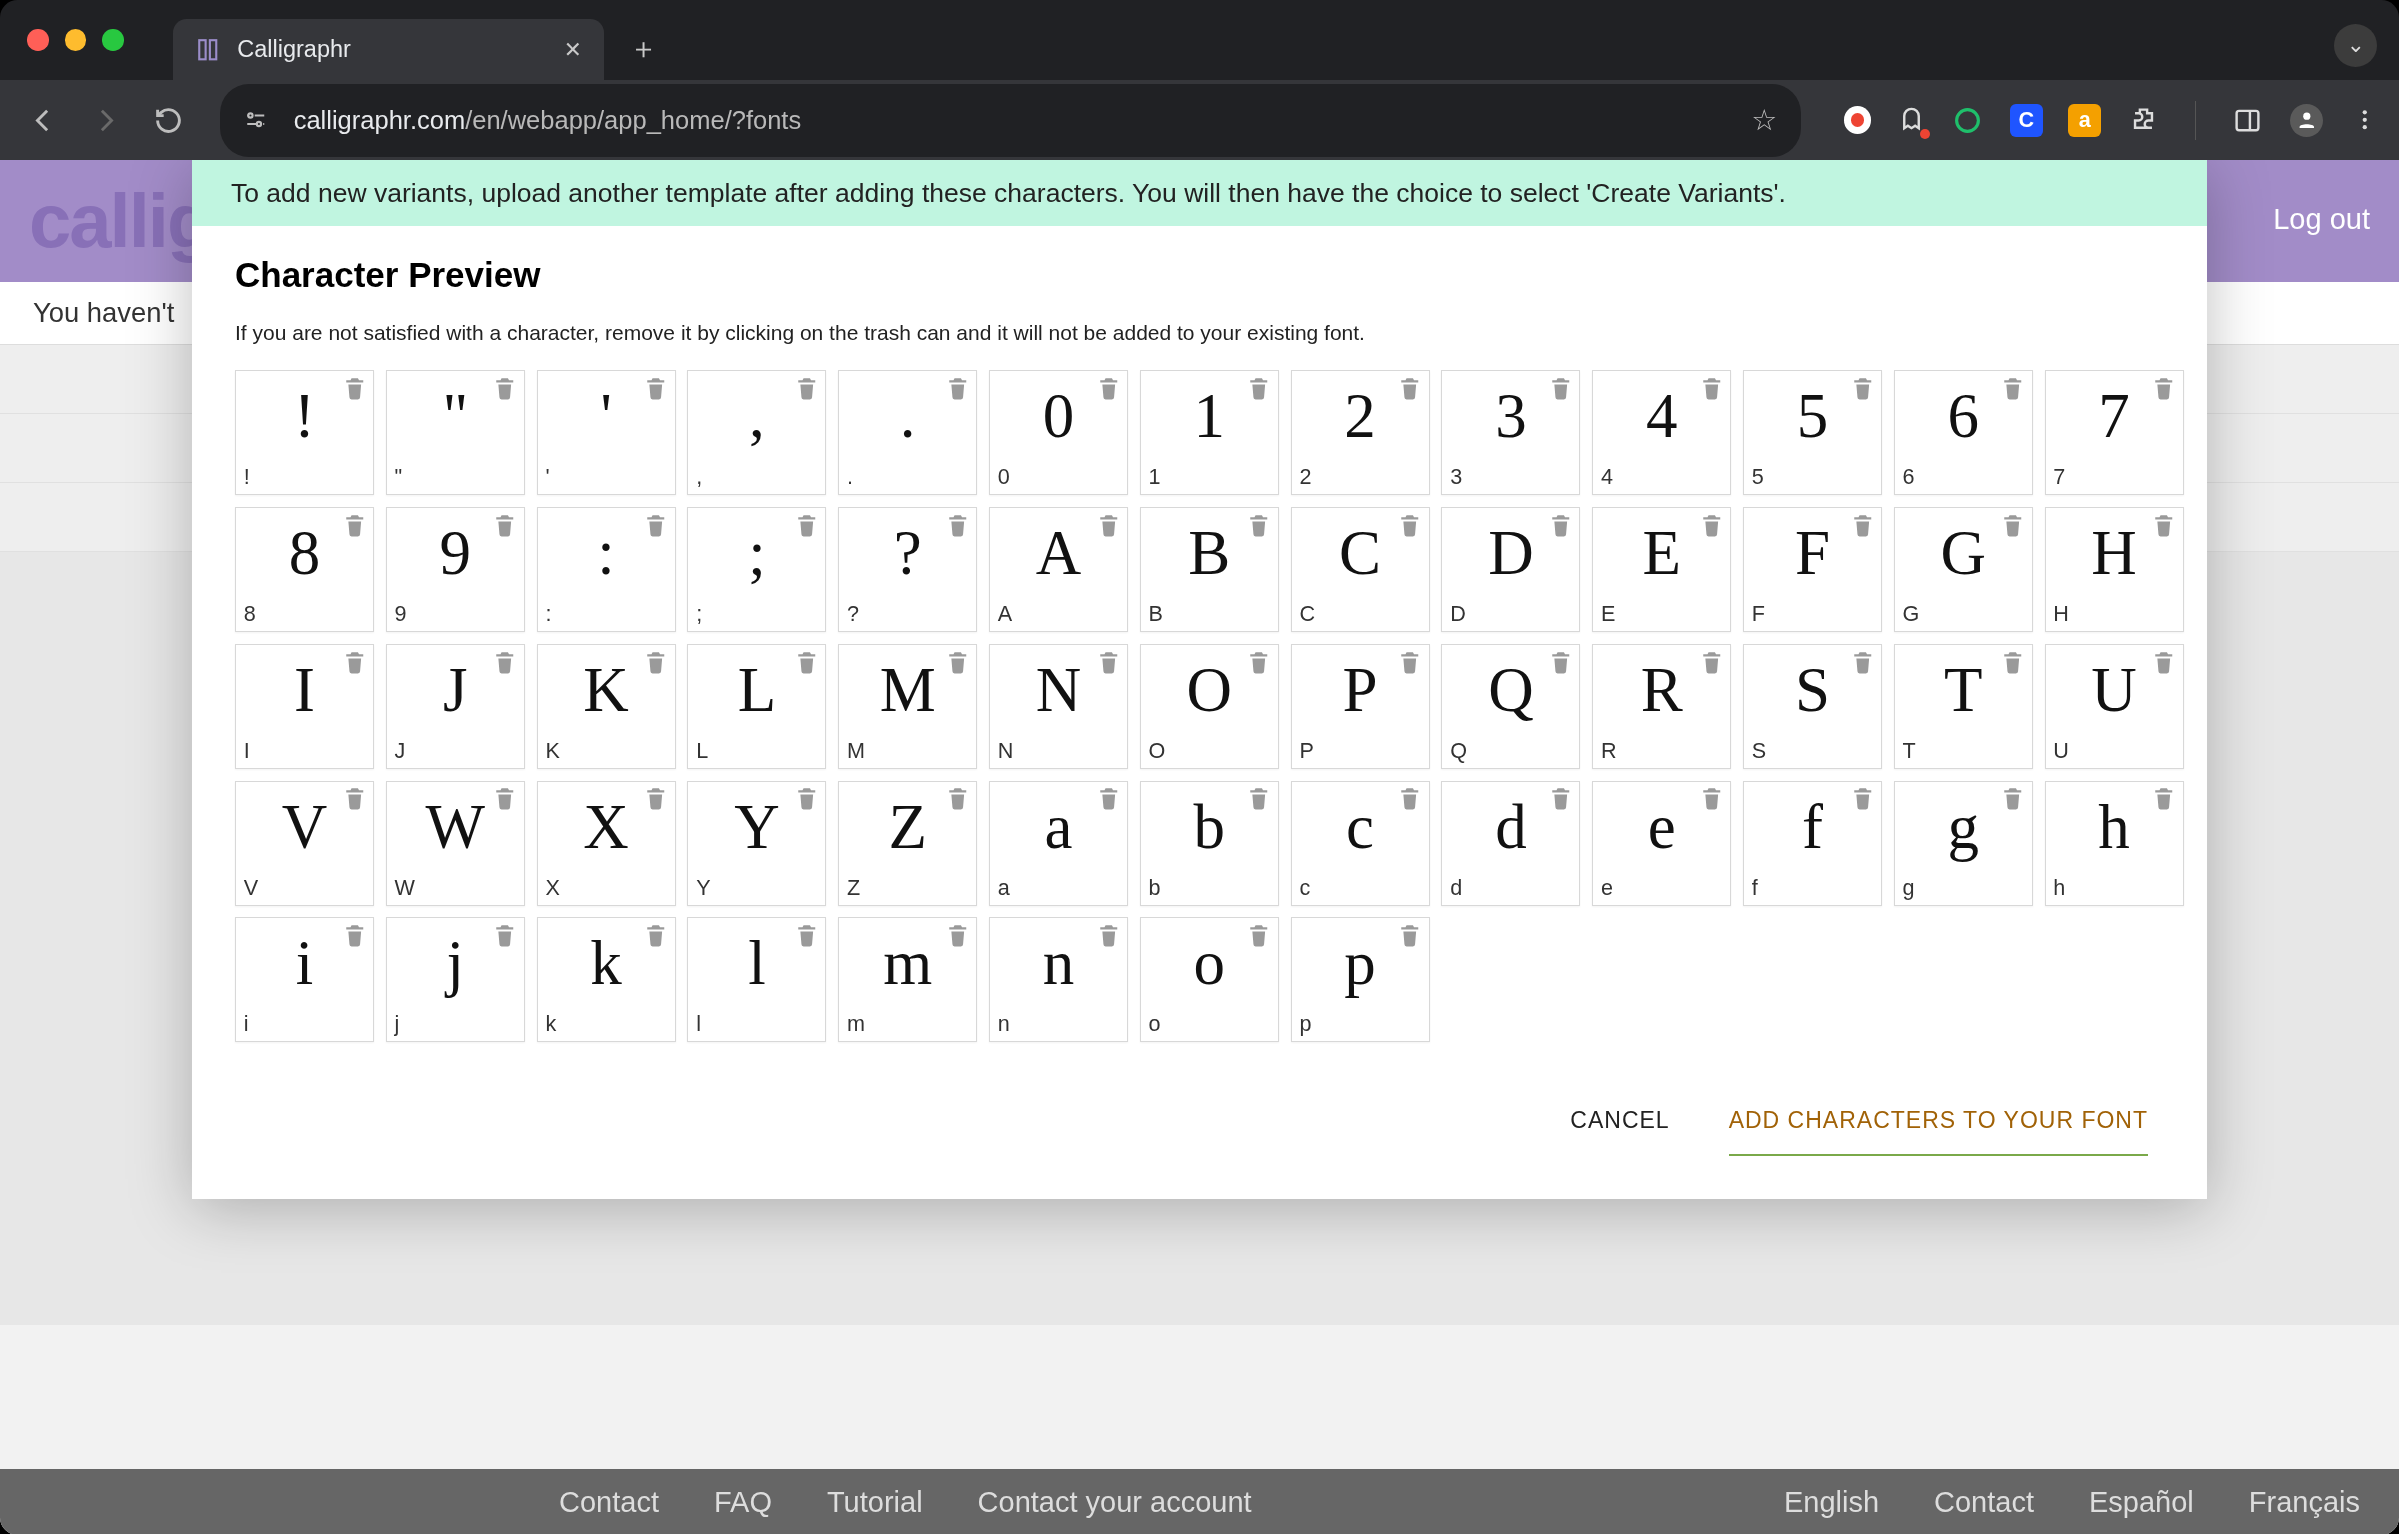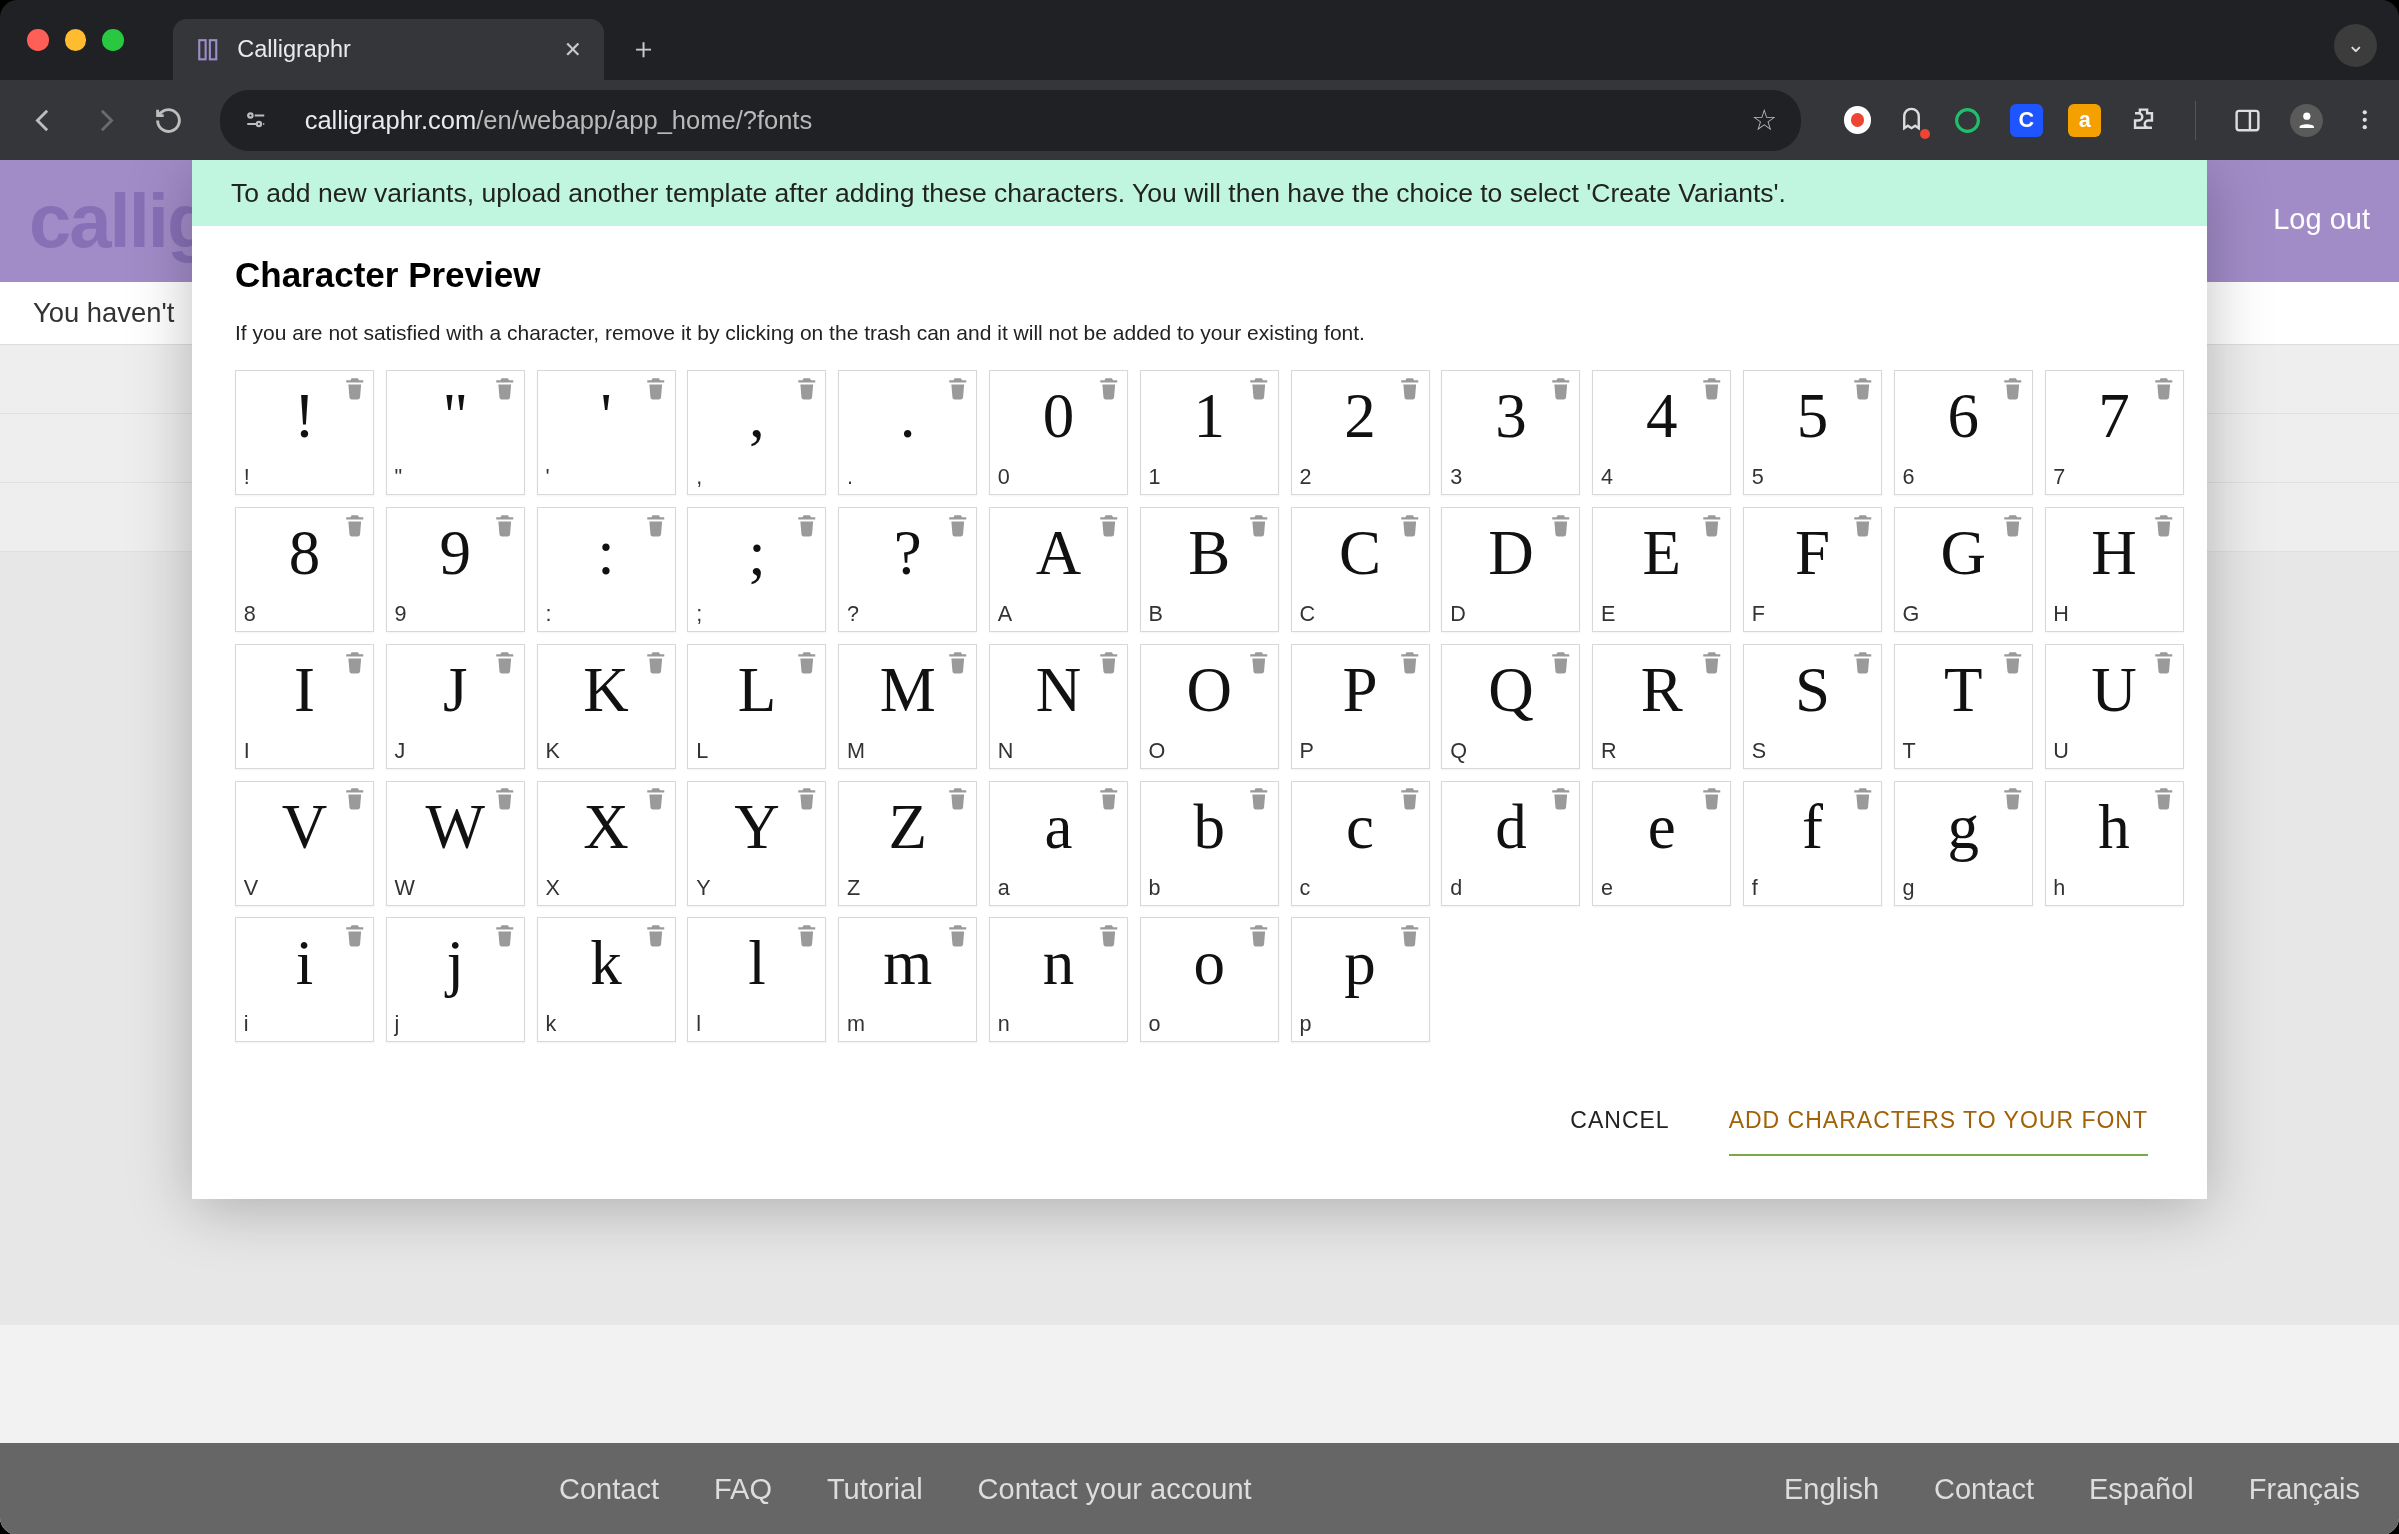"calligraphr.com/en/webapp/app_home/?font" .omnibox { gap: 36px -> 25px; height: 61px -> 73px }
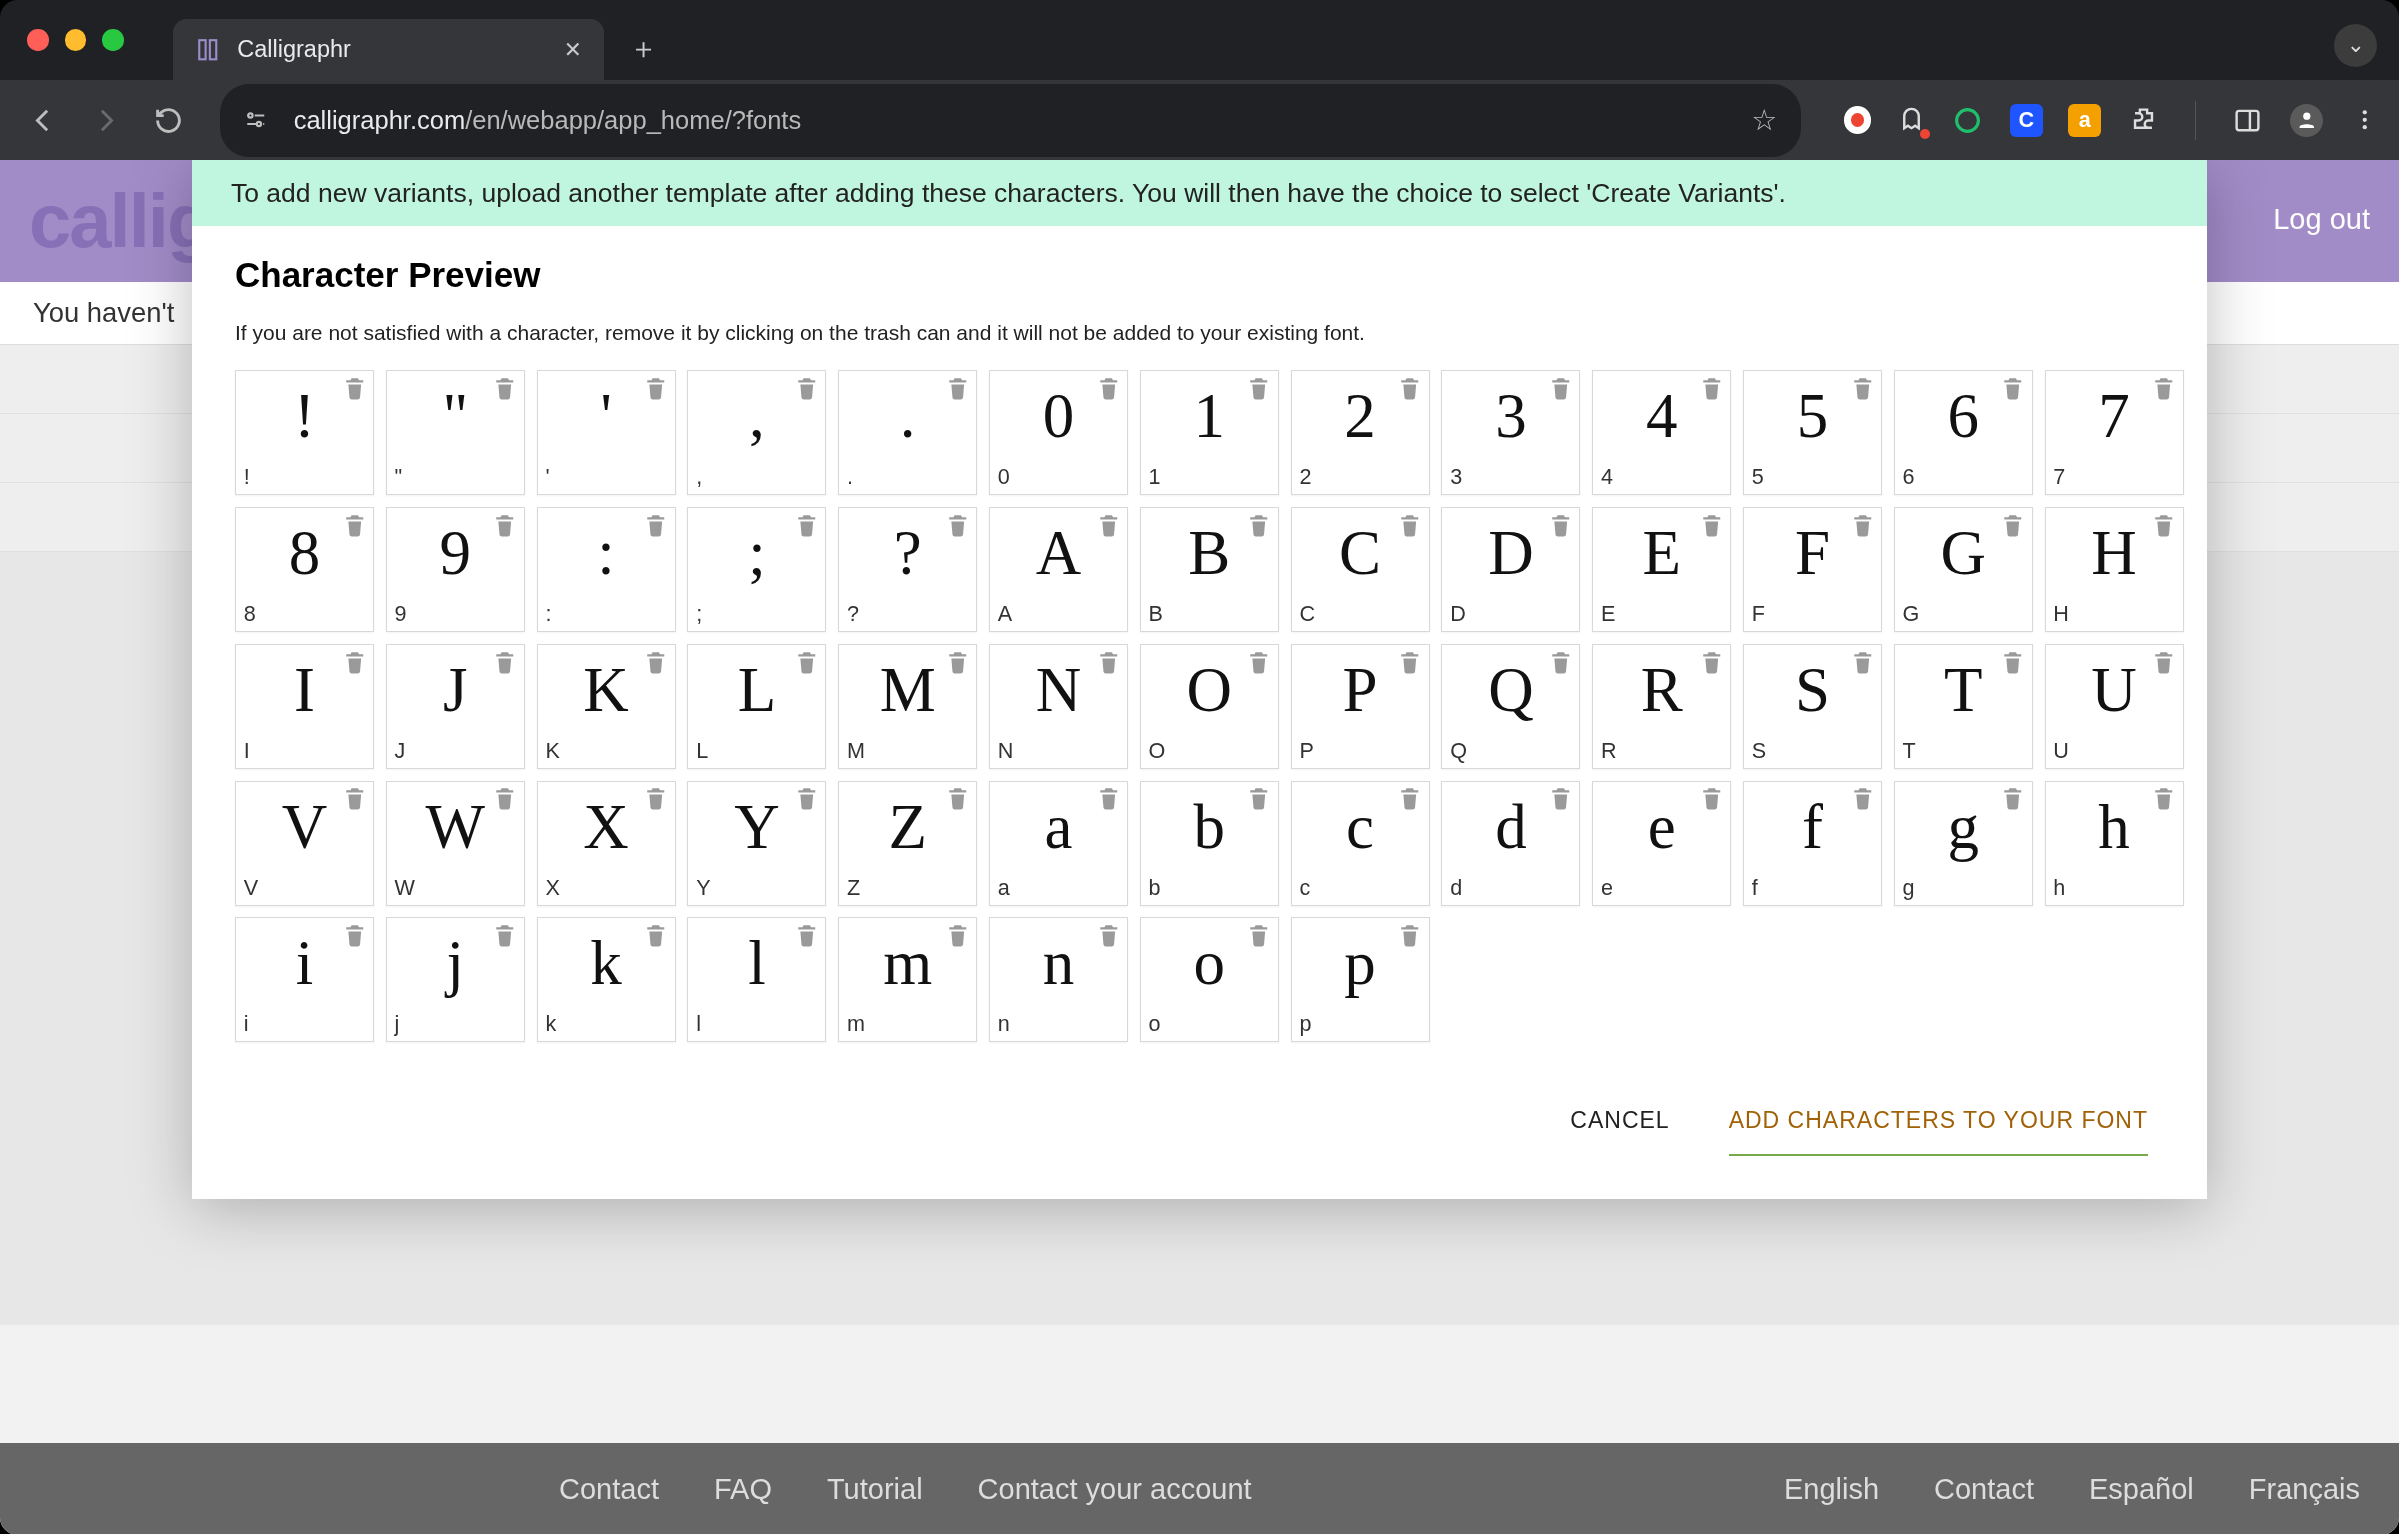"Contact" .app-footer { height: 92px -> 66px }
